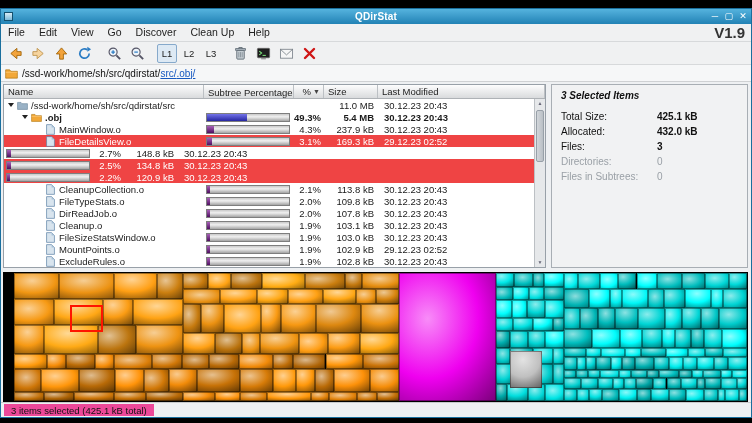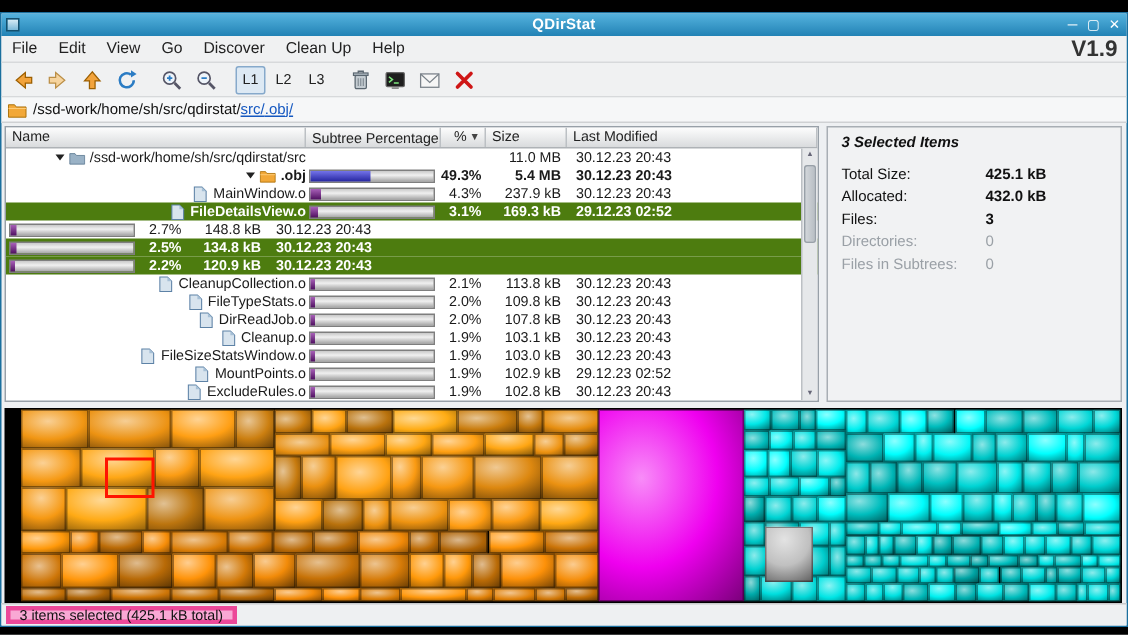"/ssd-work/home/sh/src/qdirstat/src" .cell.c-name { justify-content: flex-end -> none }
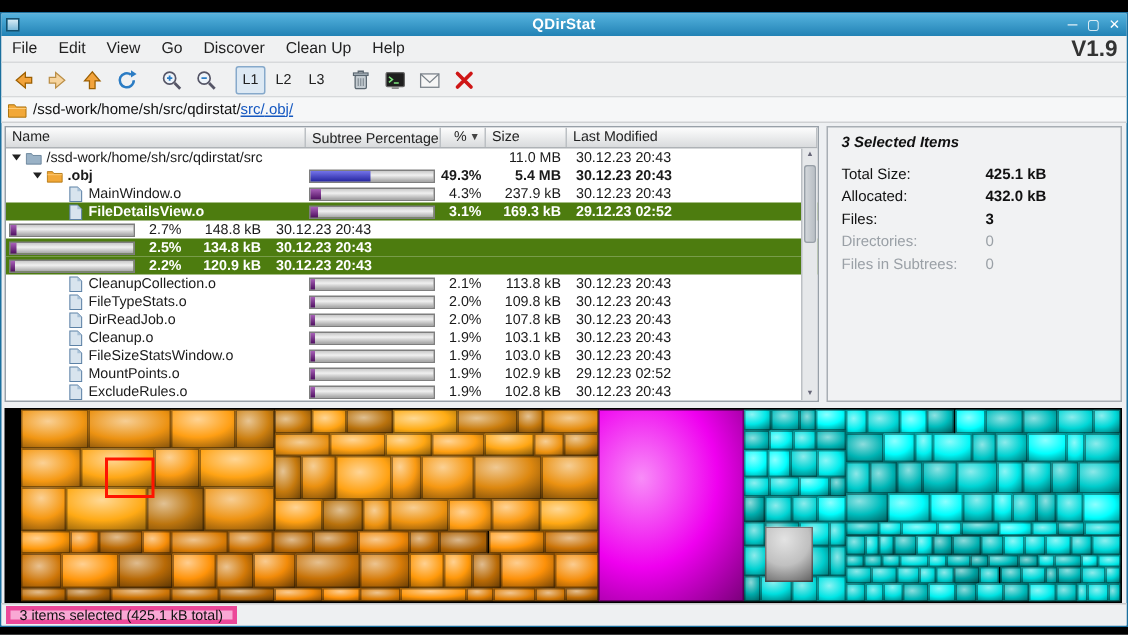"FileDetailsView.o" .trow.sel { background: #4d7c0f -> #ef4444; font-weight: bold -> none }
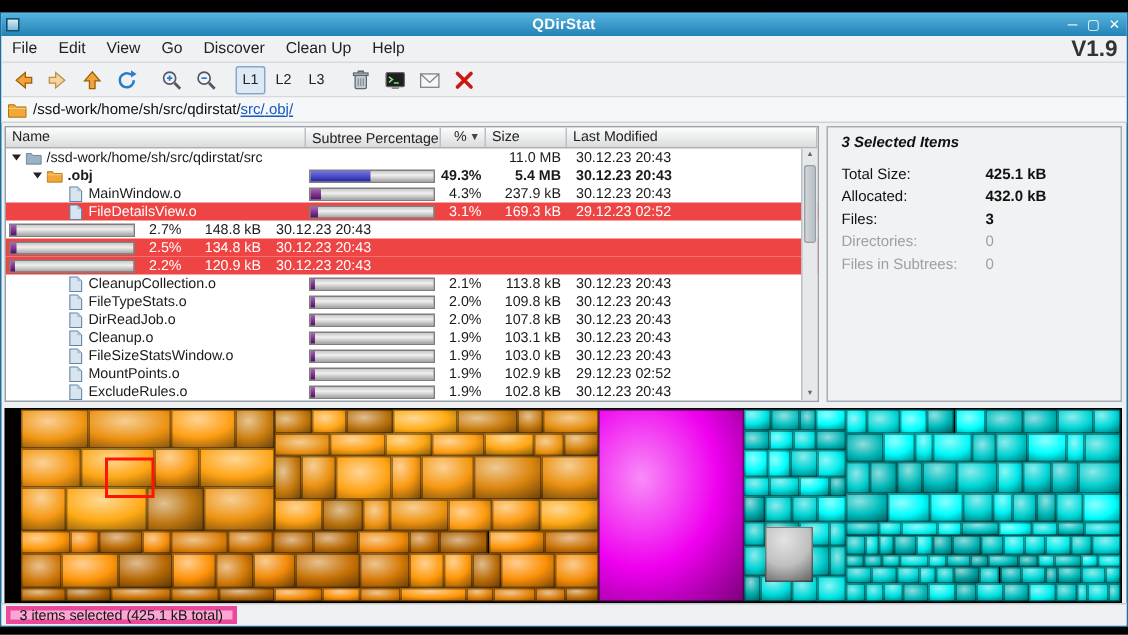"3 items selected (425.1 kB" .status-item { background: #f9a8d4 -> #ec4899; border: 3px solid #ec4899 -> 1px solid #ec4899 }
